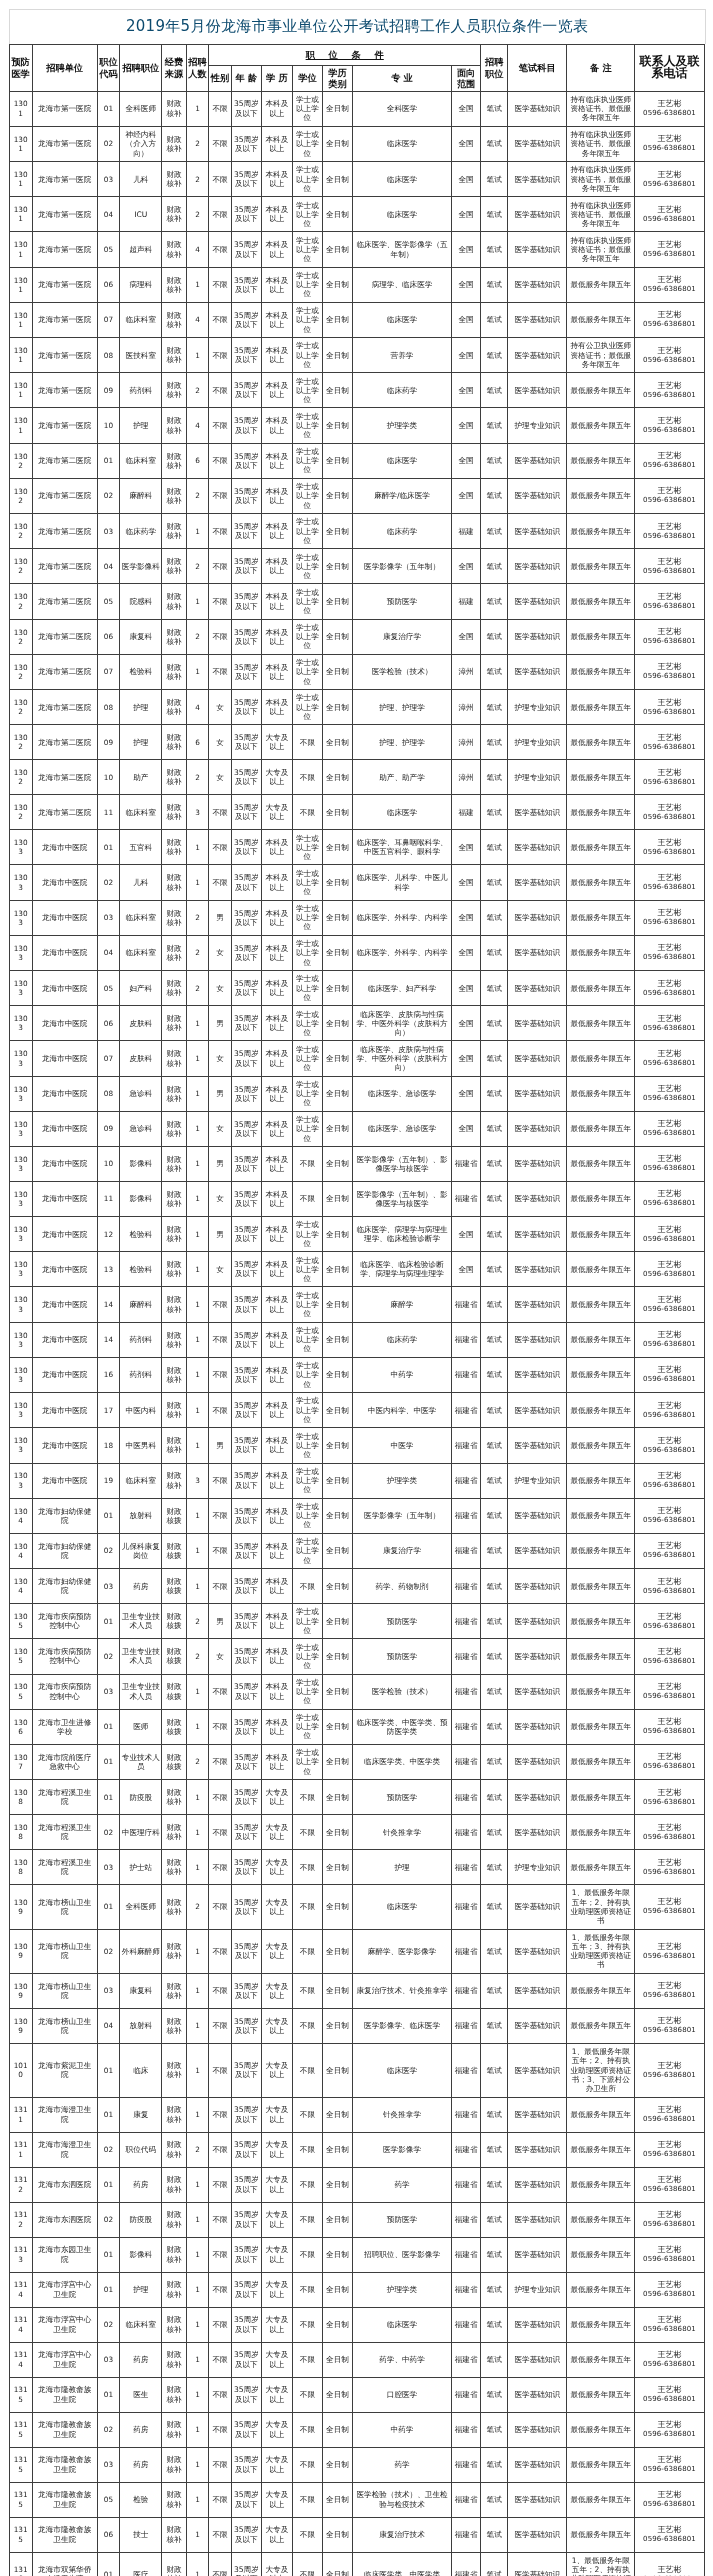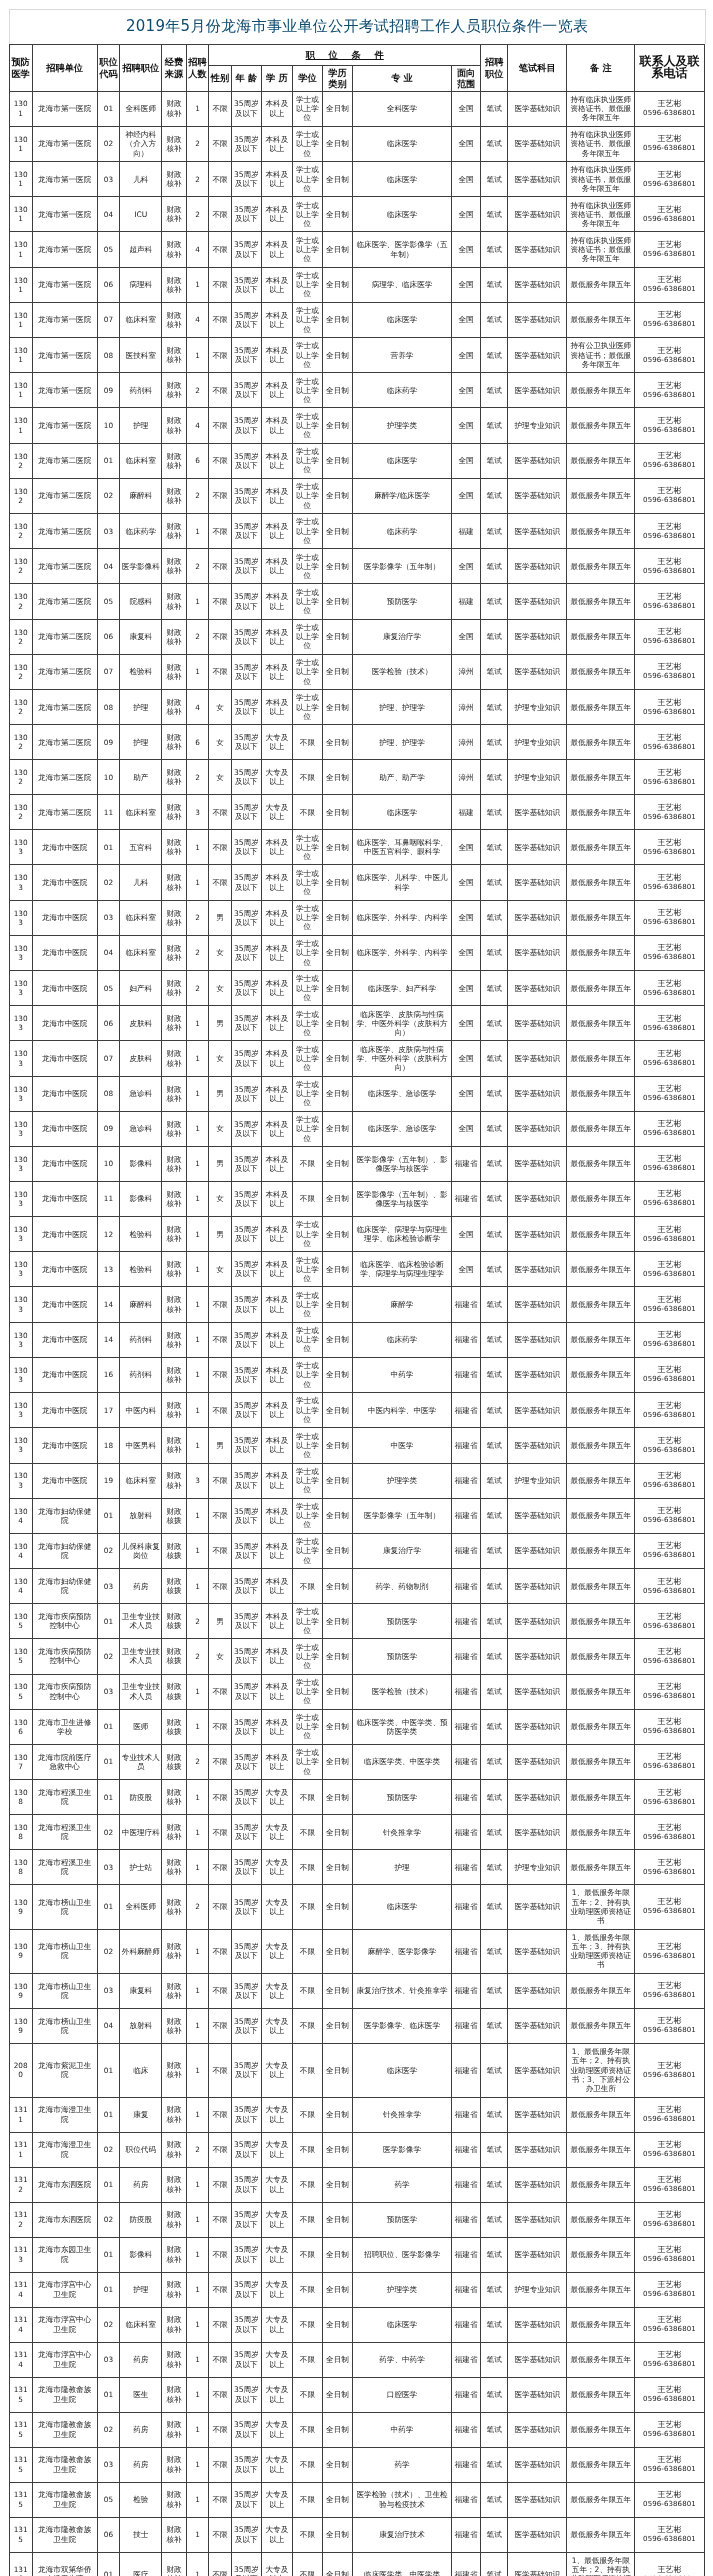"2080" td.num { text: 2080 -> 1010 }
